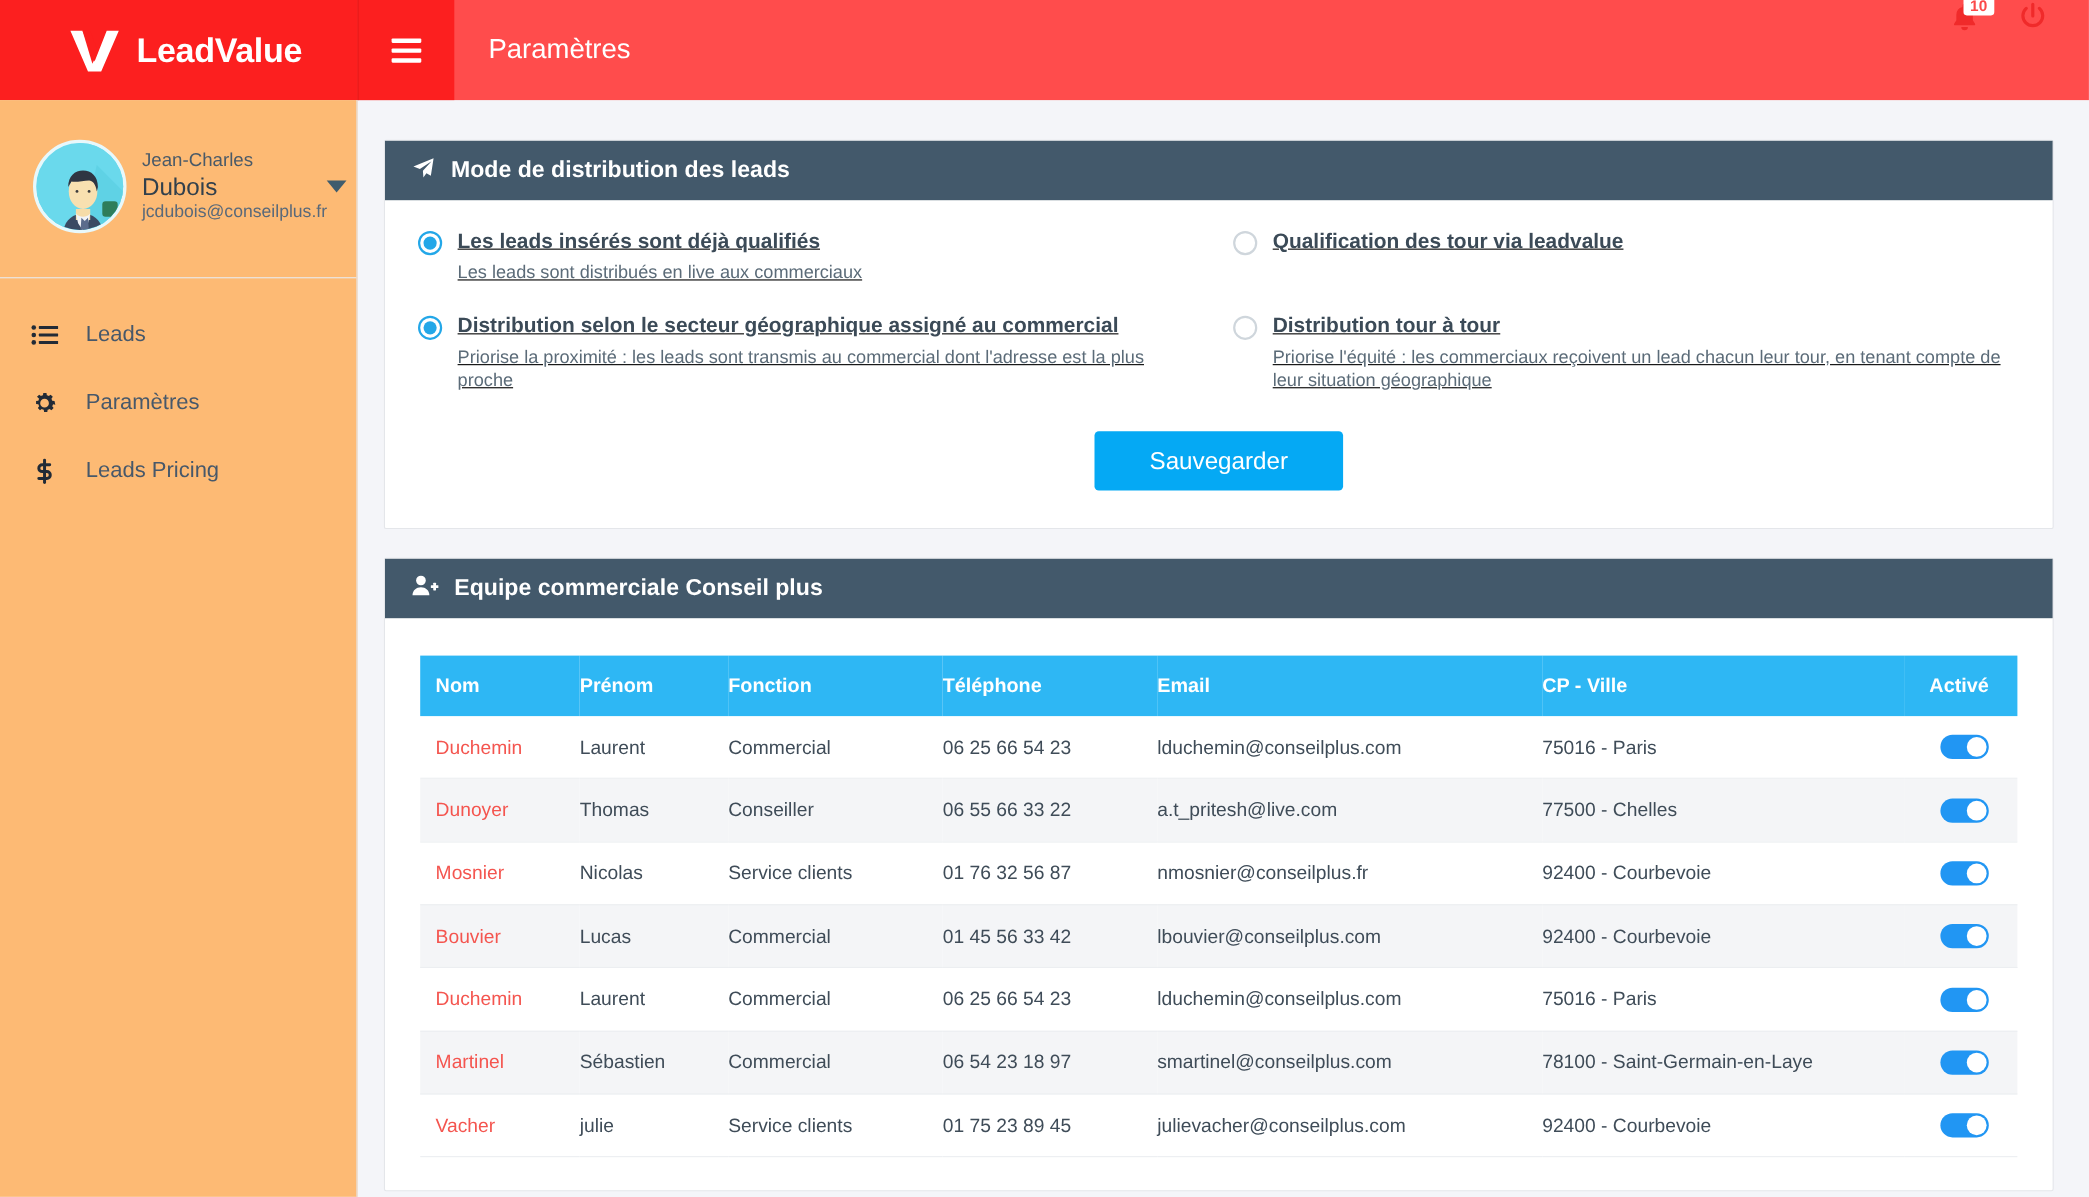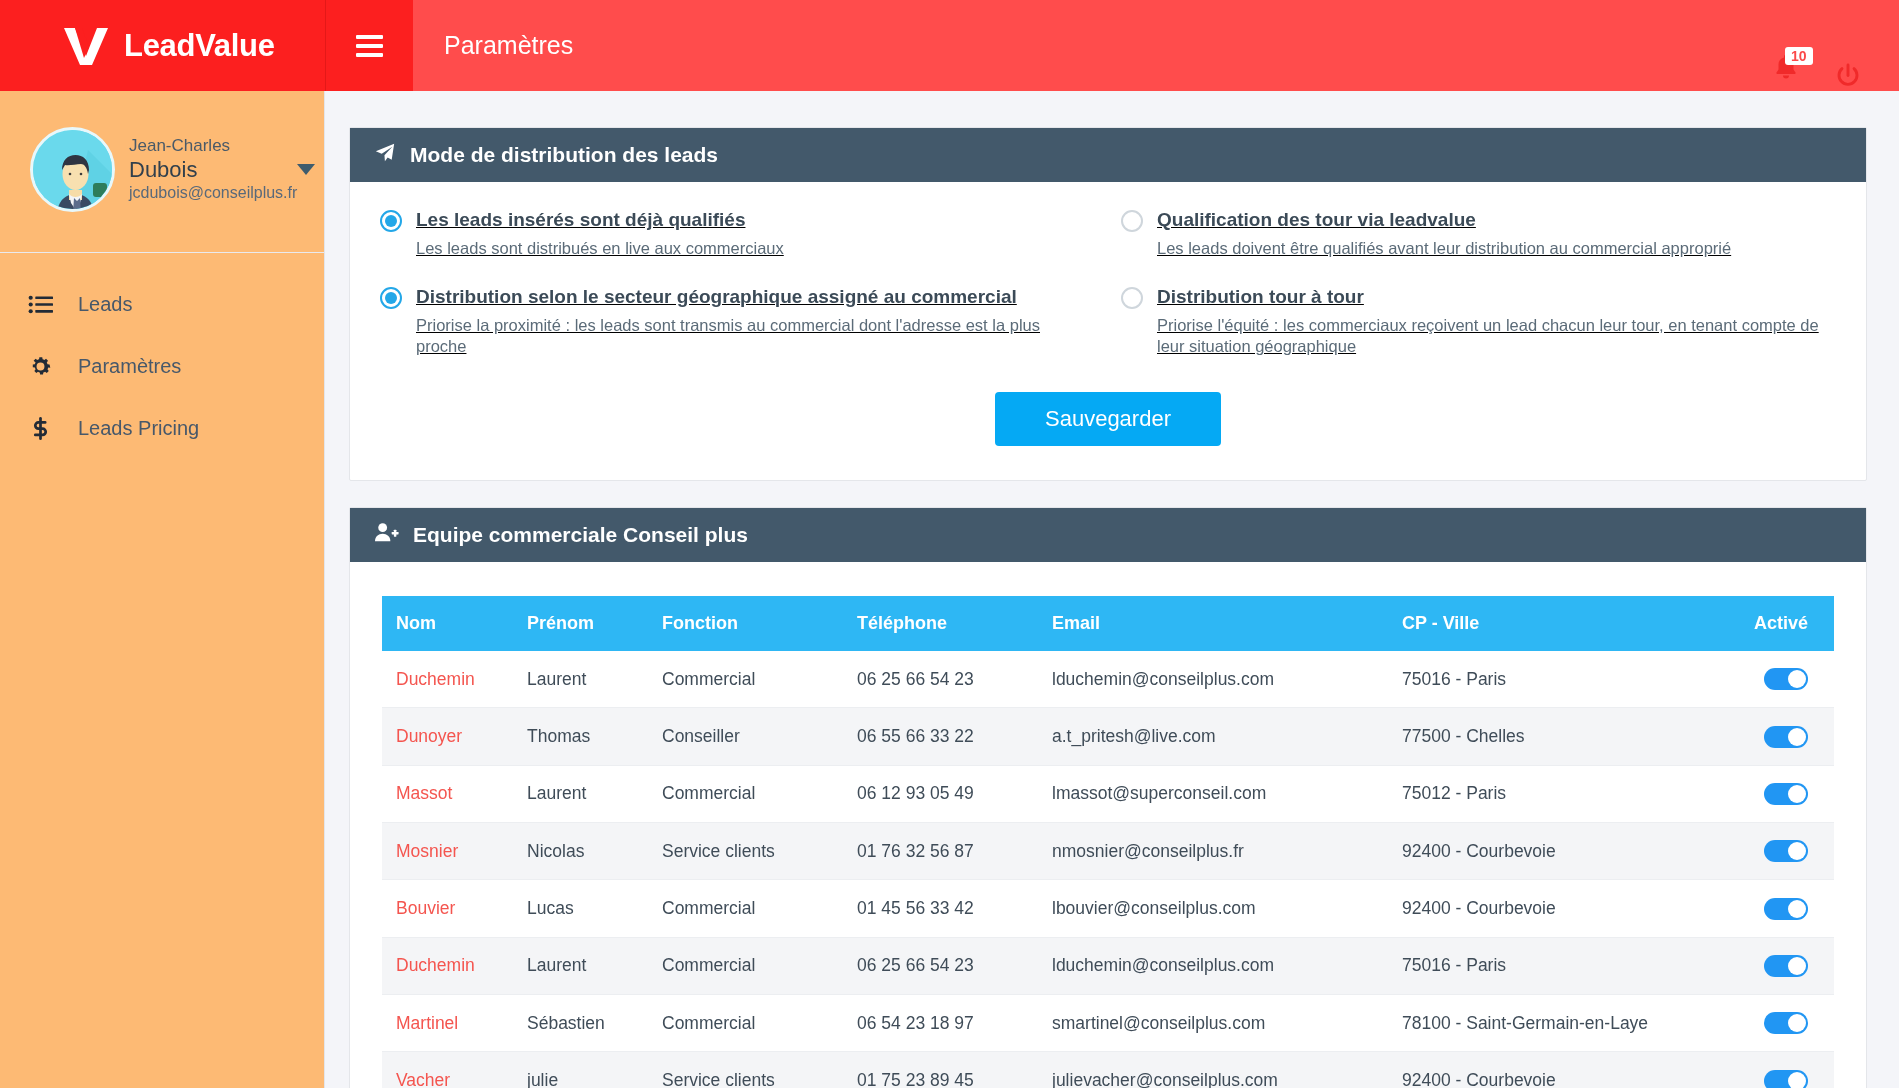"10" .topbar-right { align-items: flex-end -> flex-start; margin-top: 36px -> none }
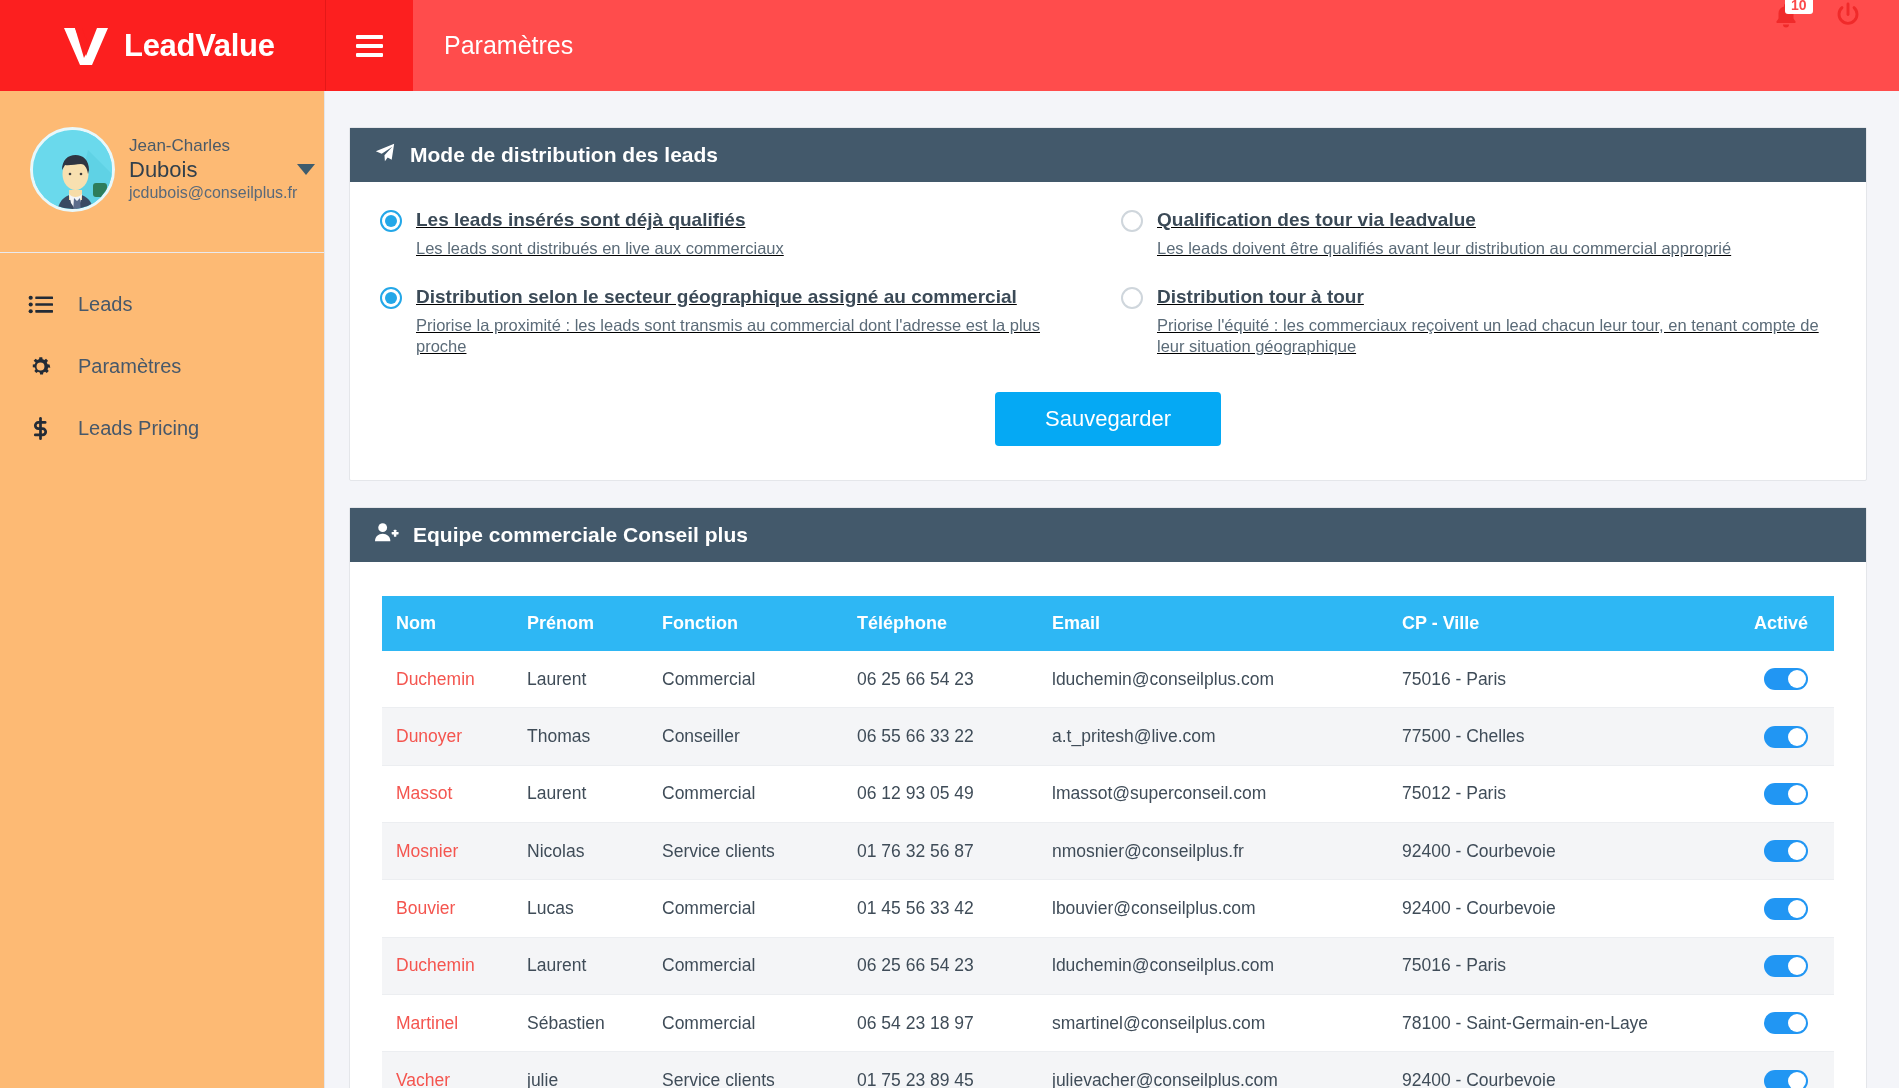"Les leads doivent être qualifiés" span.opt-desc { html: <span>Les leads doivent être qualifiés avant leur distribution au commercial approprié</span> -> none }
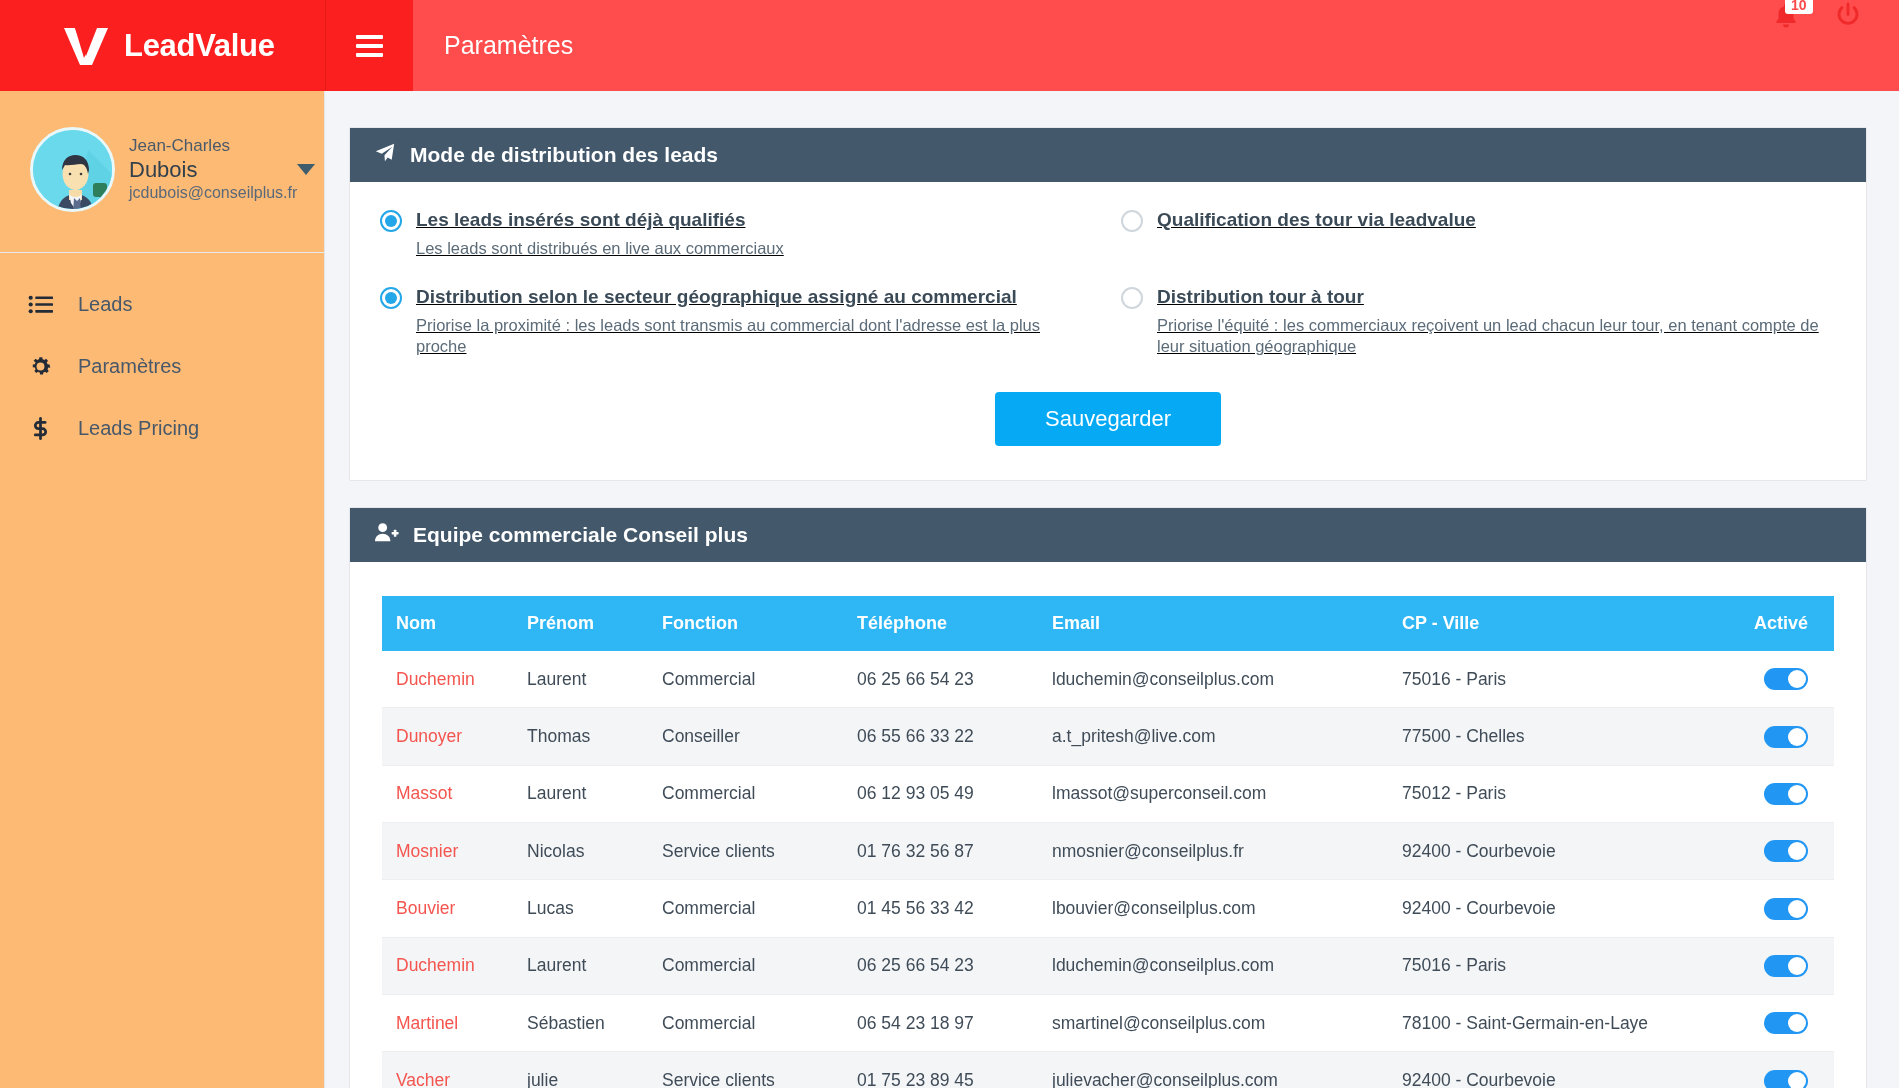"Massot" tr { html: <tr> <td>Massot</td> <td>Laurent</td> <td>Commercial</td> <td>06 12 93 05 49</td> <td>lmassot@superconseil.com</td> <td>75012 - Paris</td> <td><span></span></td> </tr> -> none }
